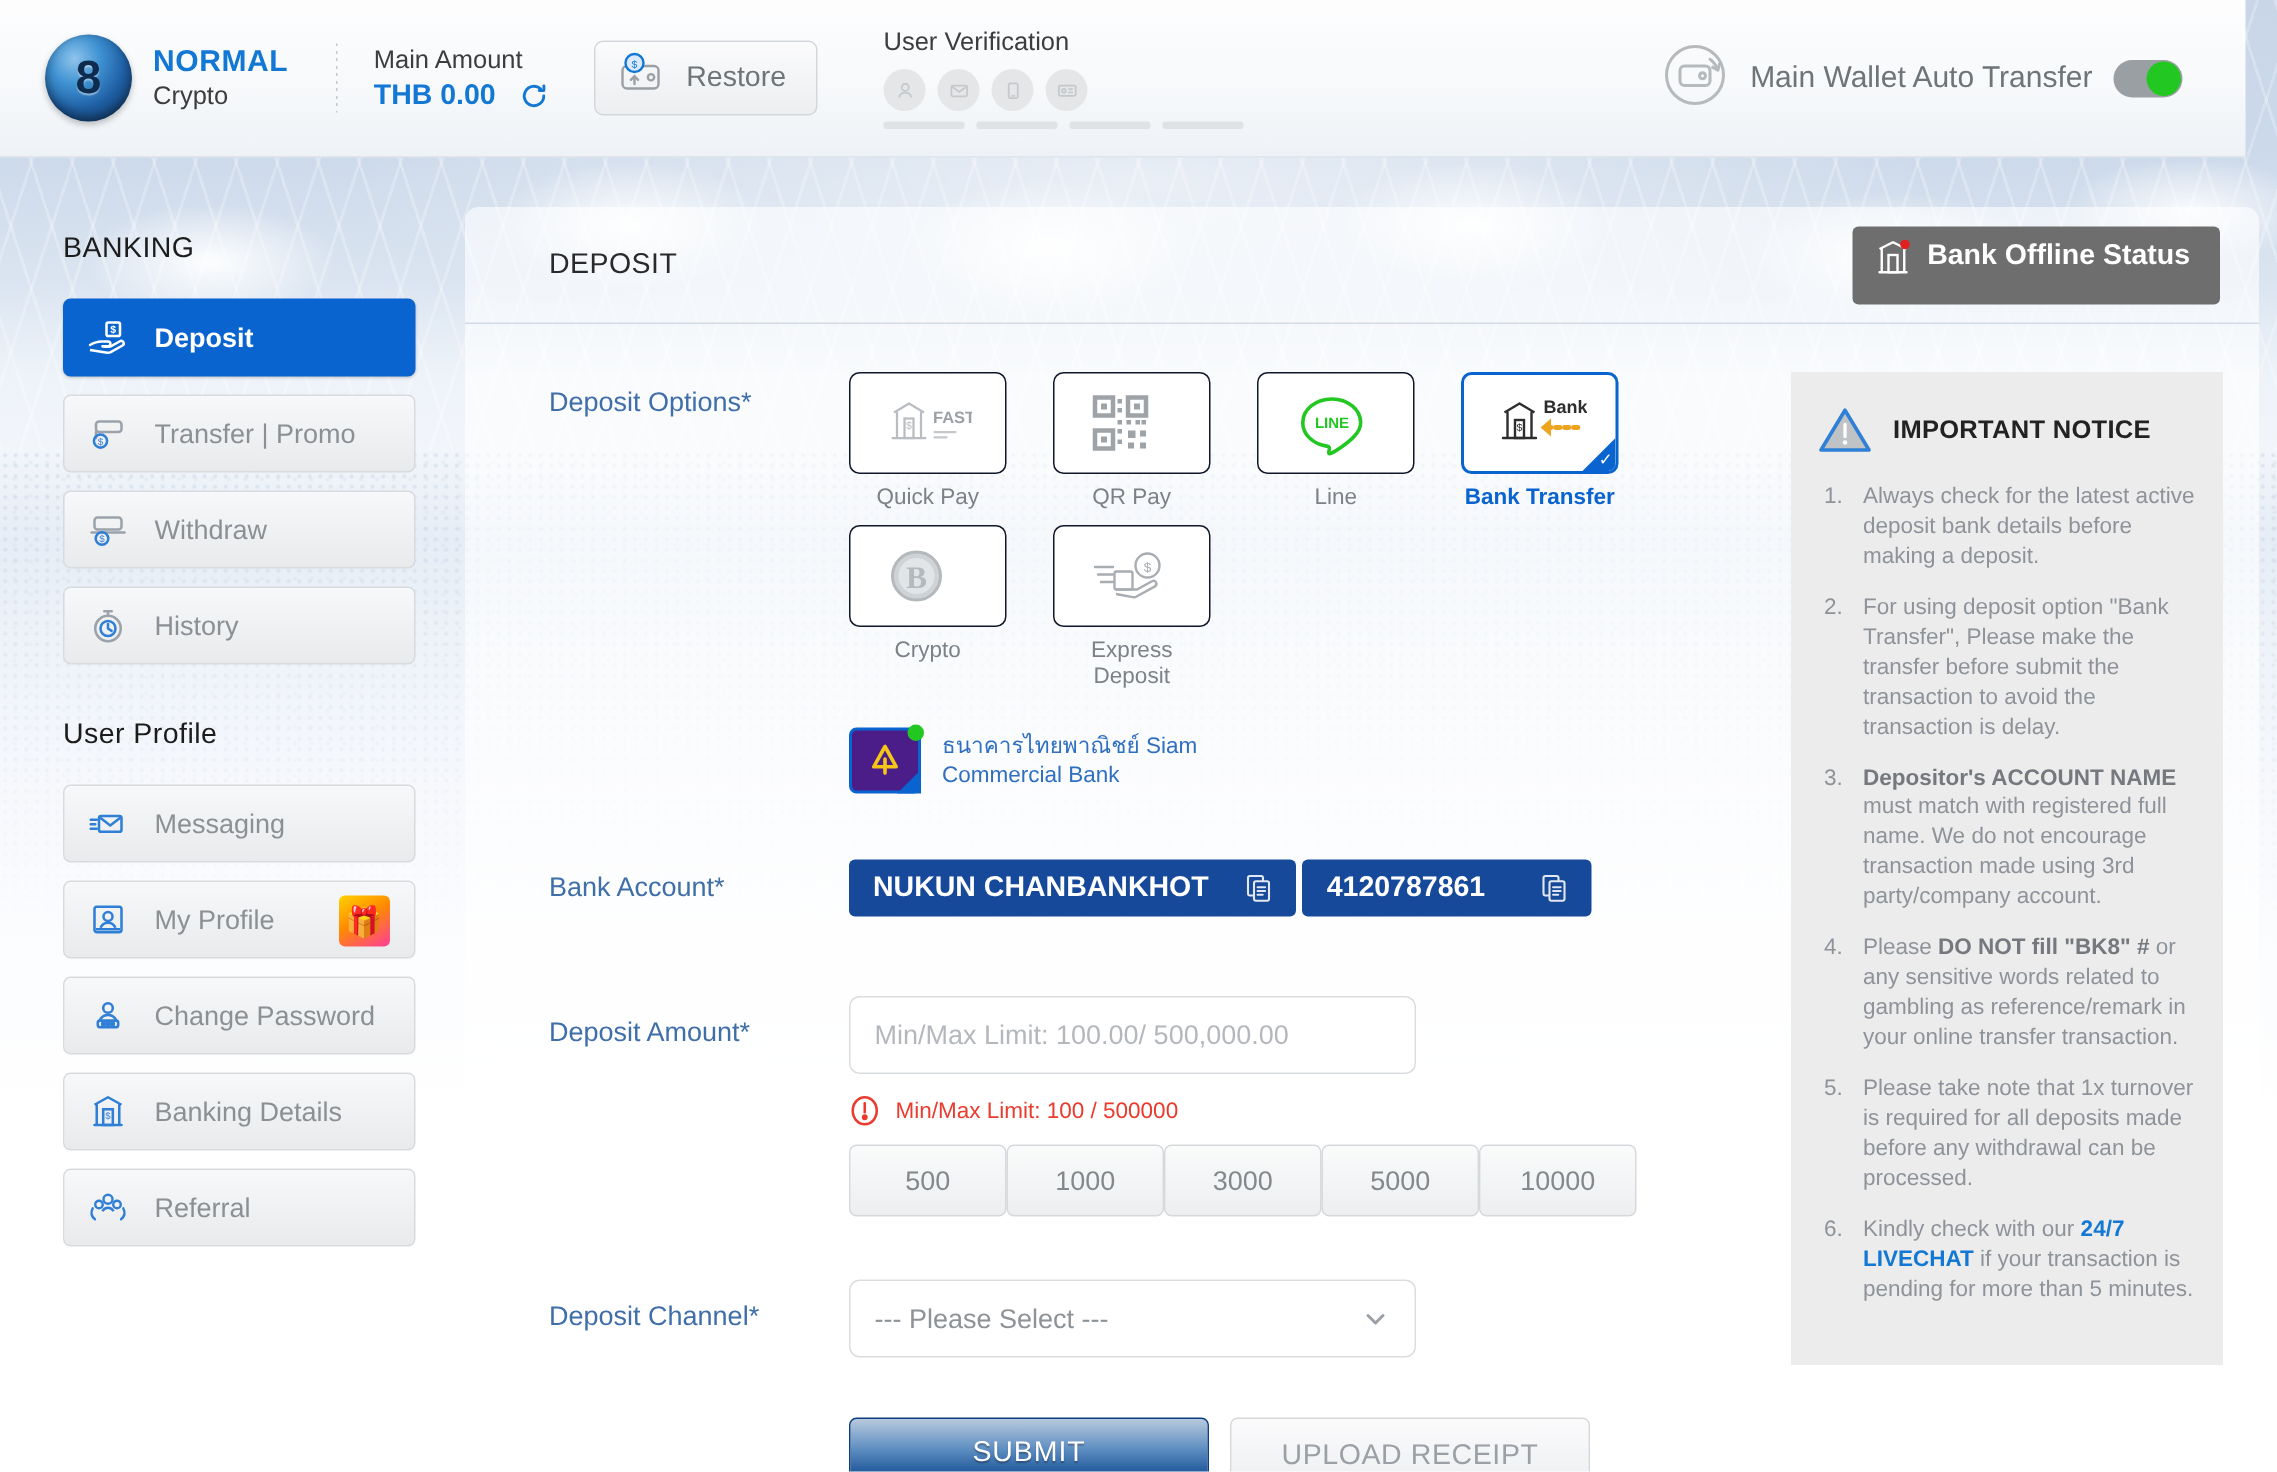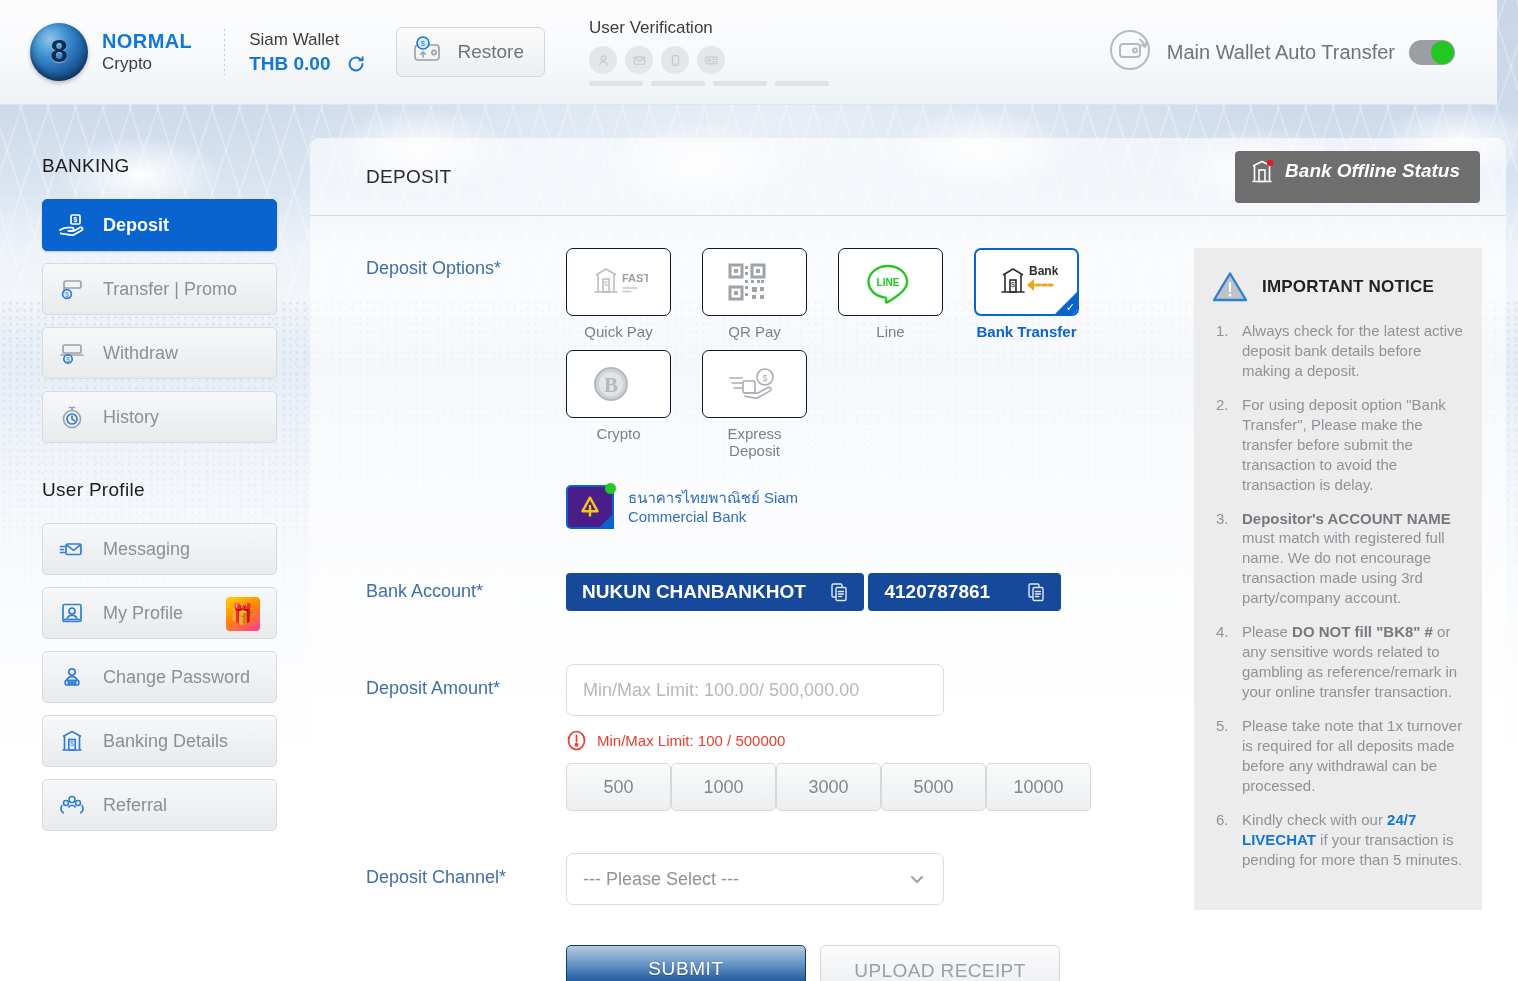"Siam Wallet" div.wallet-label { text: Siam Wallet -> Main Amount }
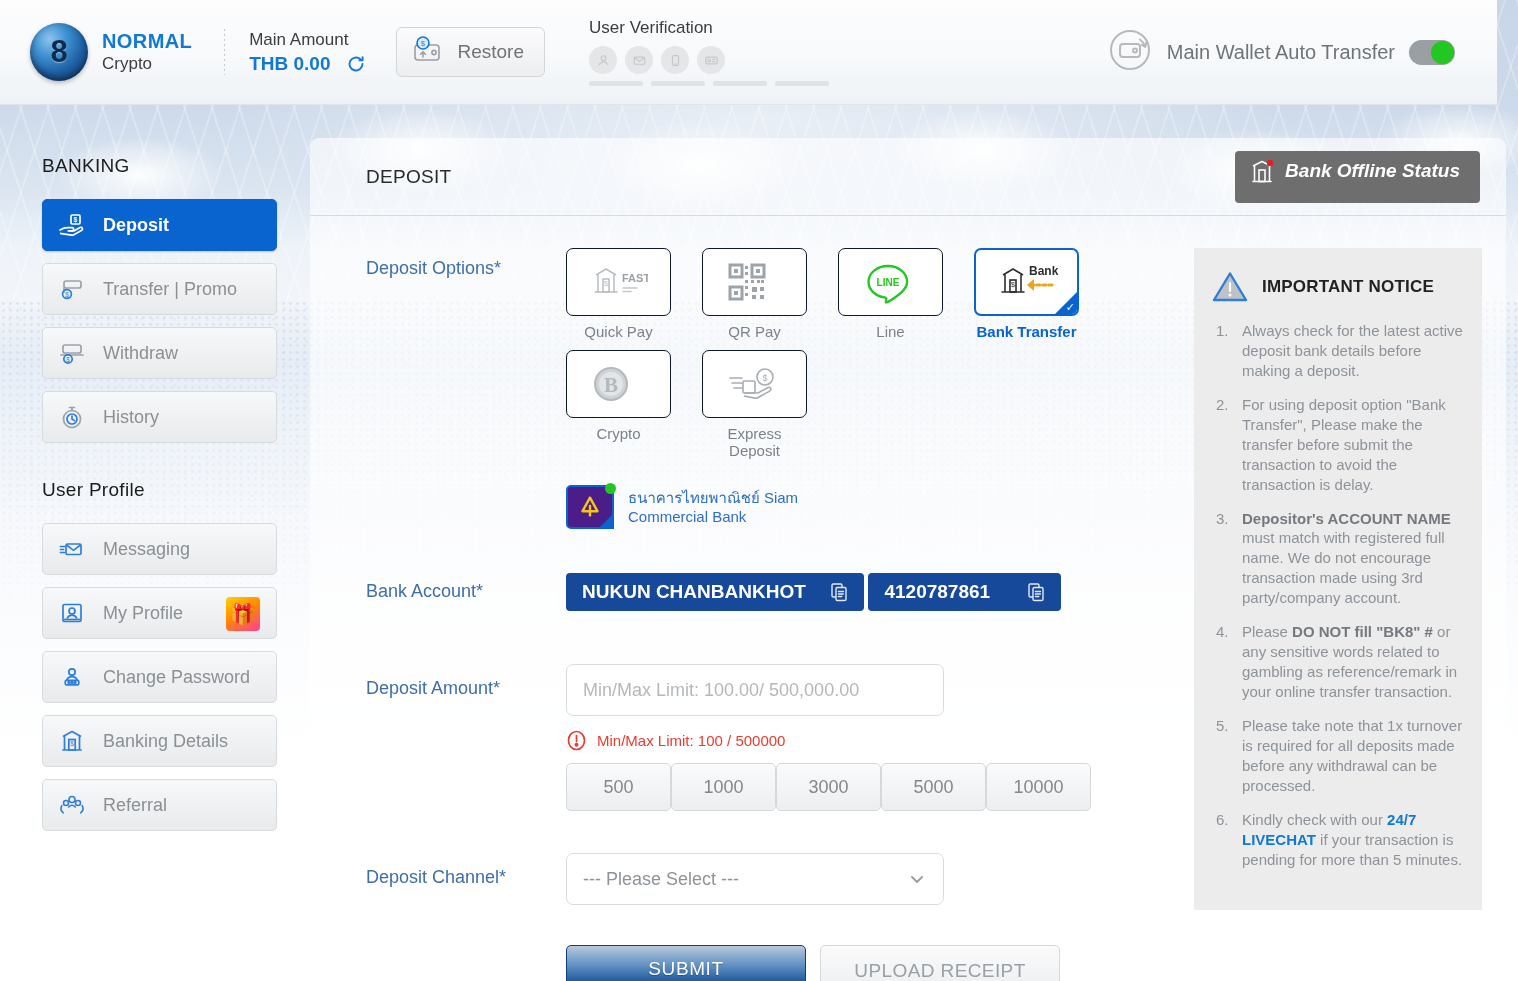"Bank Offline Status" .offline-btn { font-style: italic -> none }
